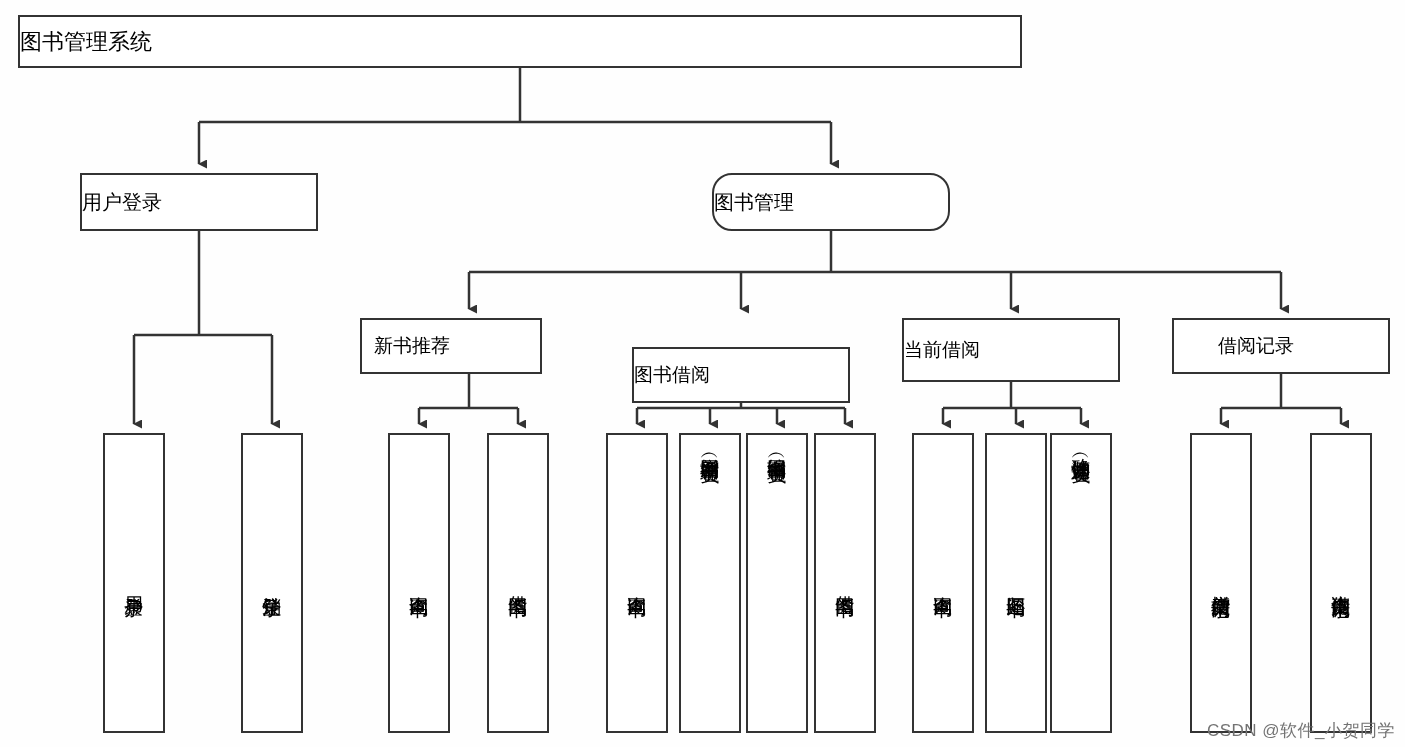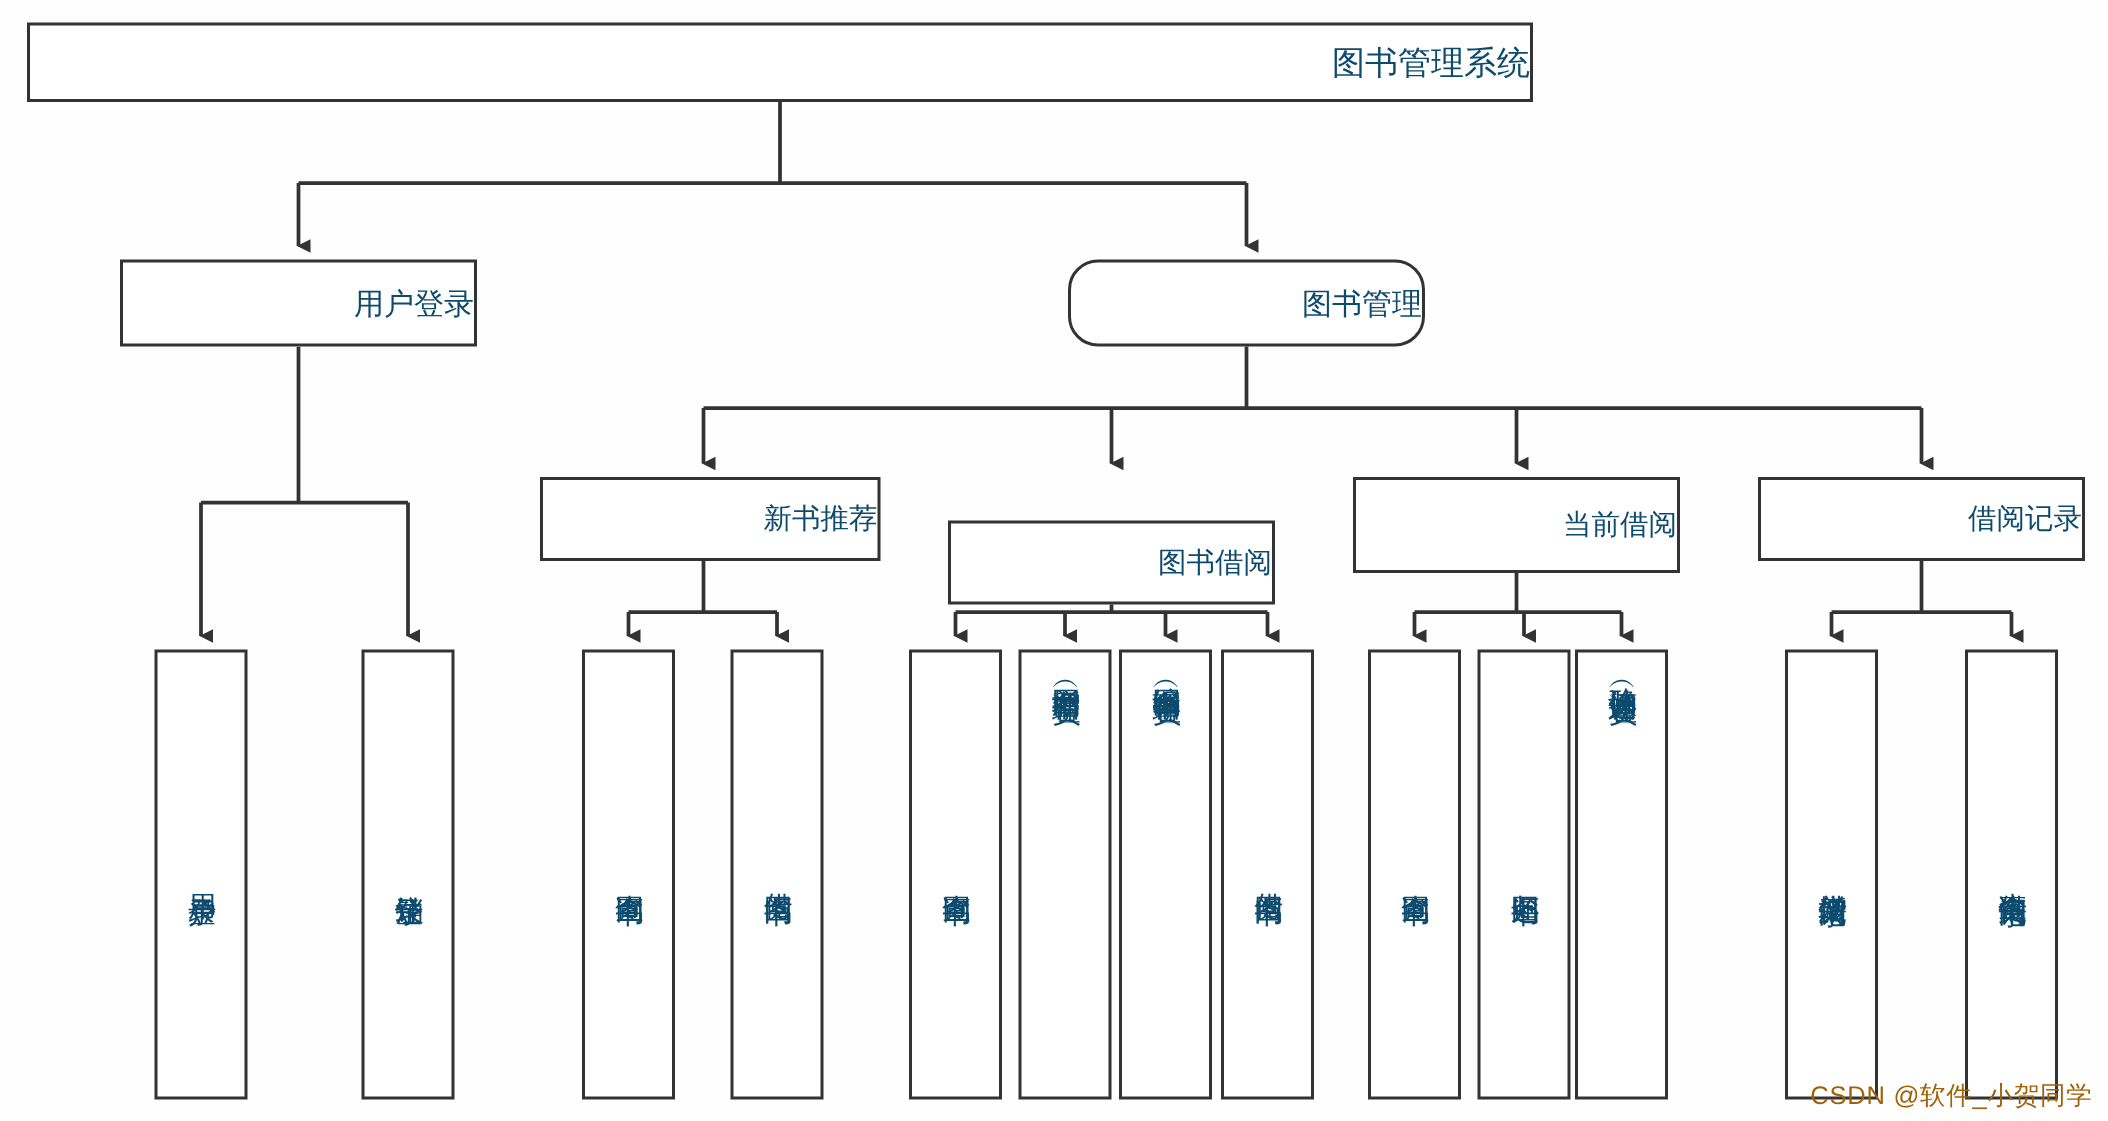"图书管理系统" .node { color: #0c4a6e -> #000000; justify-content: flex-end -> flex-start }
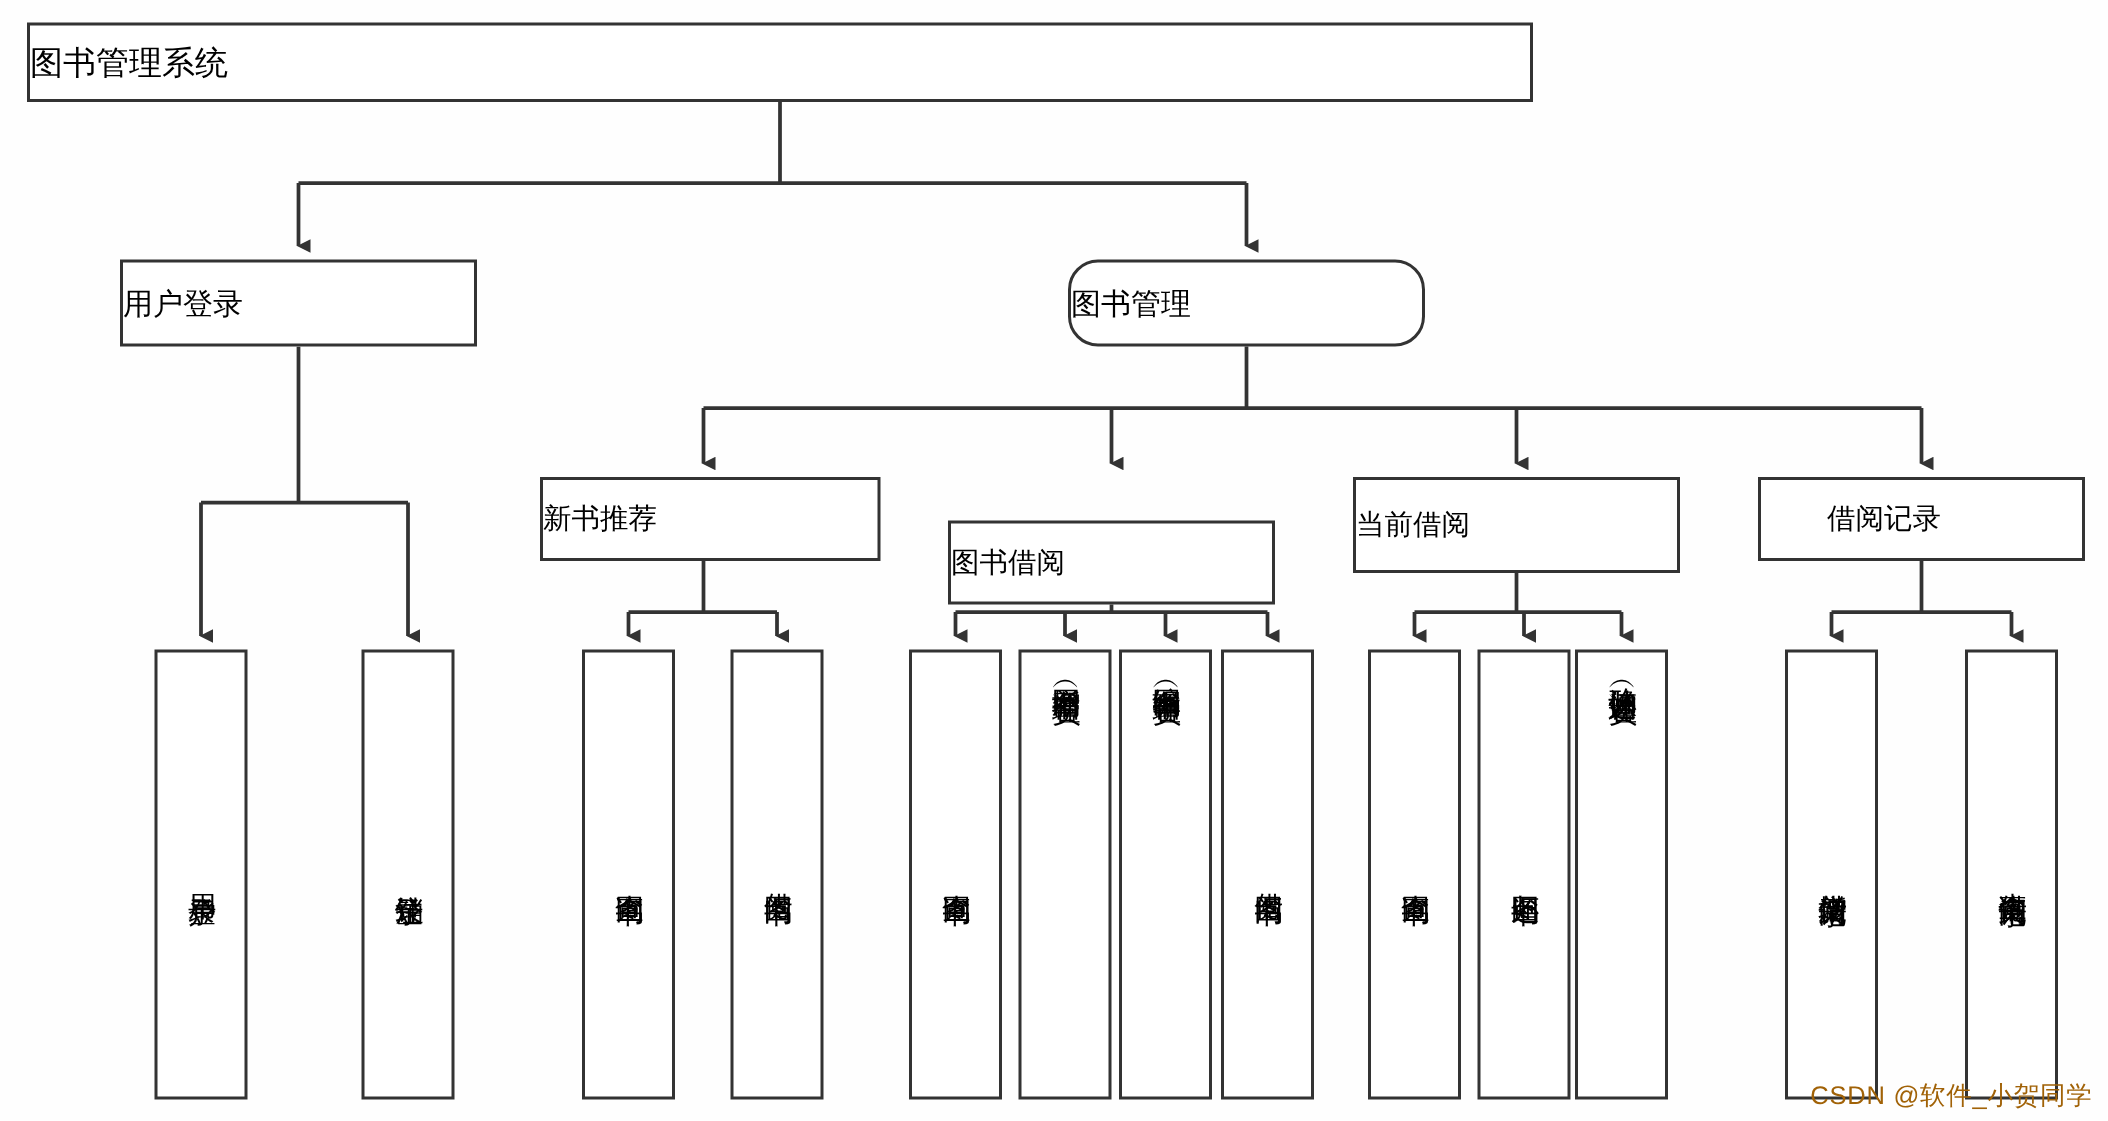"新书推荐" div.node { padding-left: none -> 12px; width: 227px -> 182px }
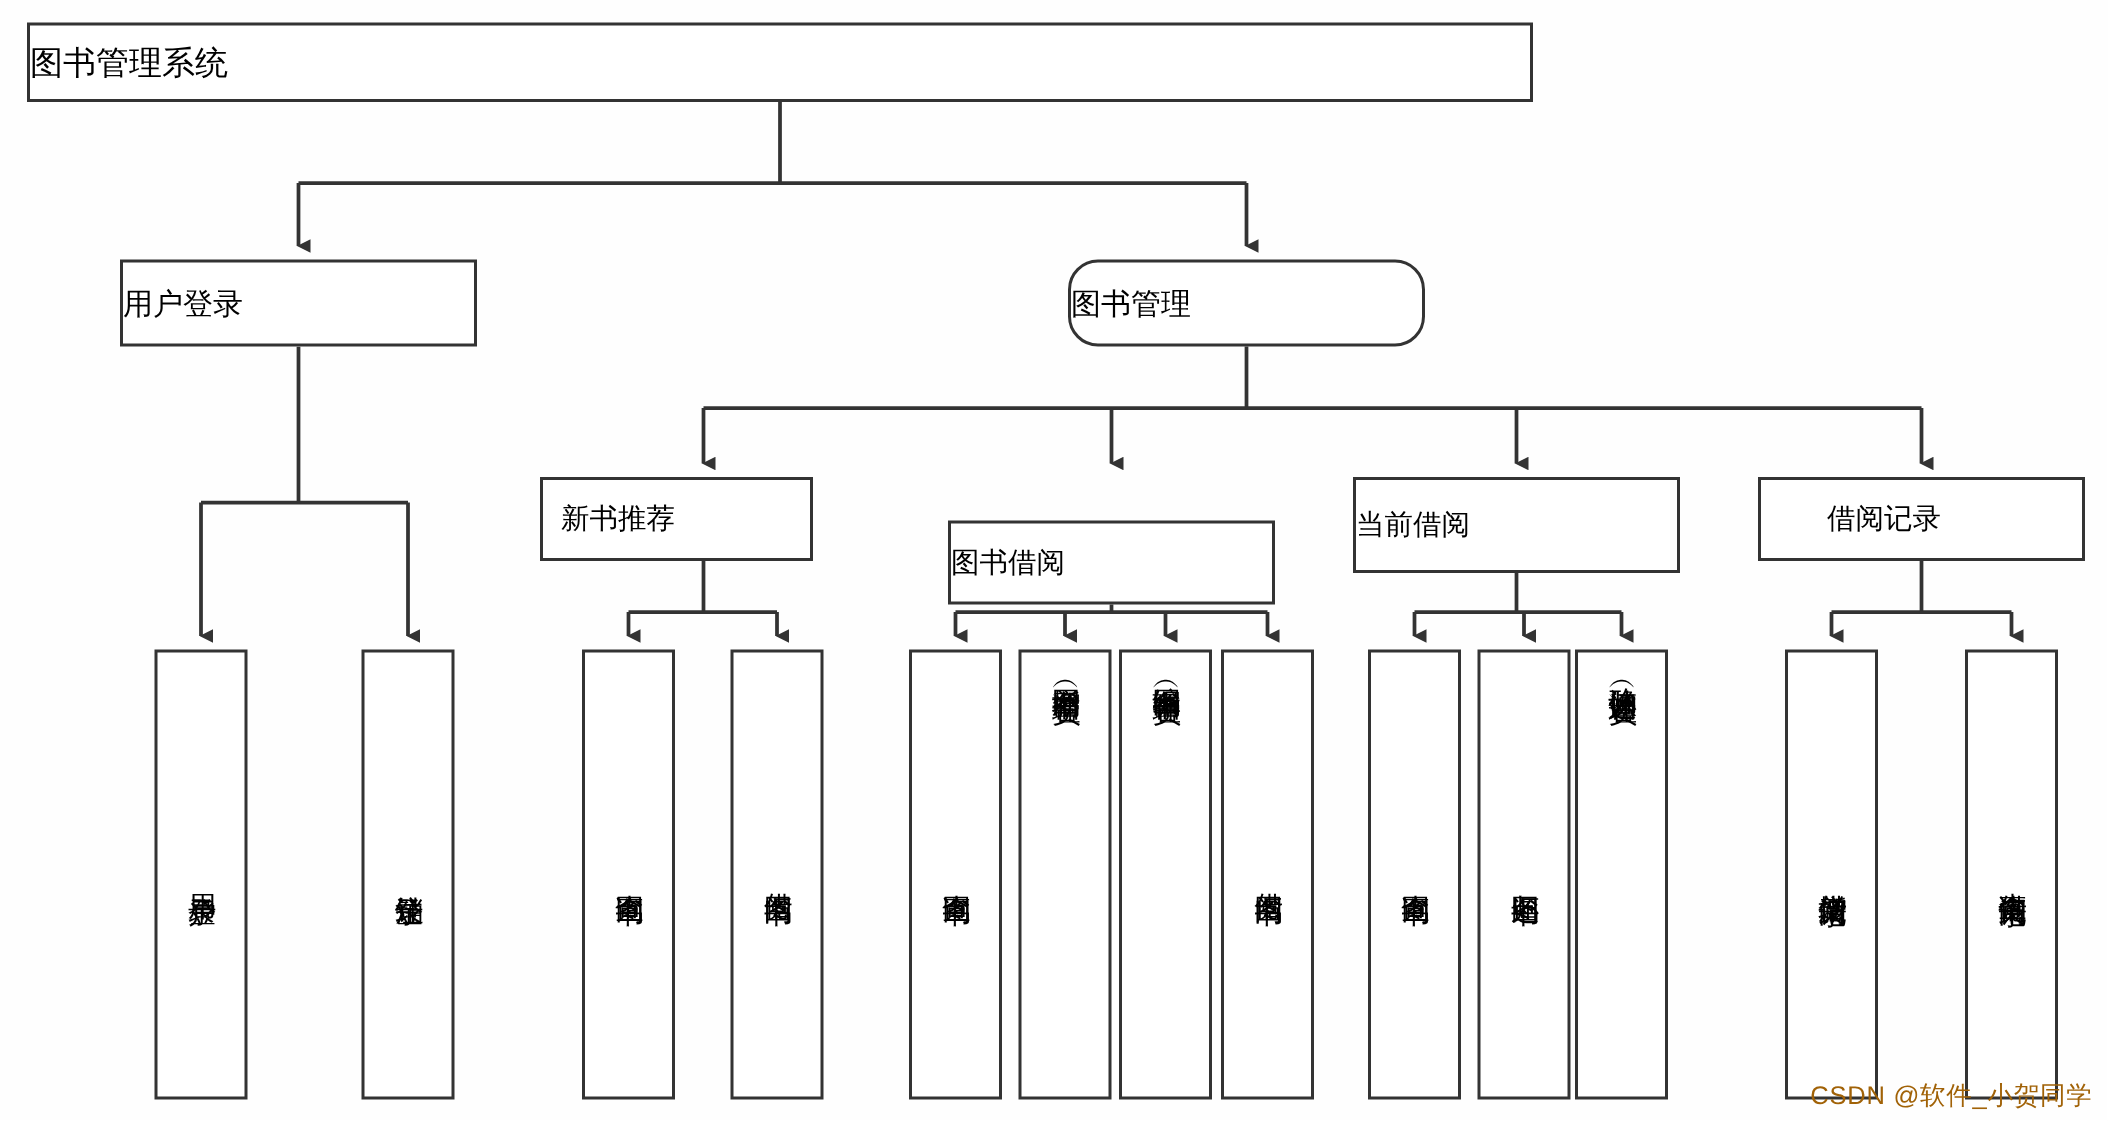"CSDN @软件_小贺同学" .watermark { color: #a16207 -> #737373 }
